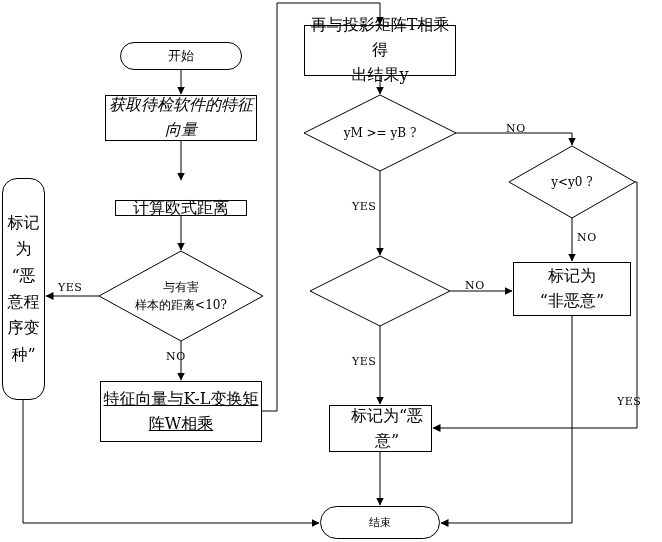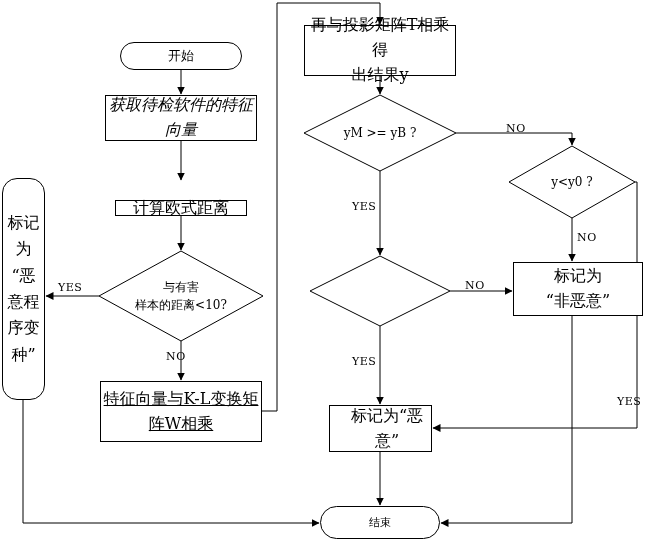"标记为" div.node { width: 130px -> 118px }
